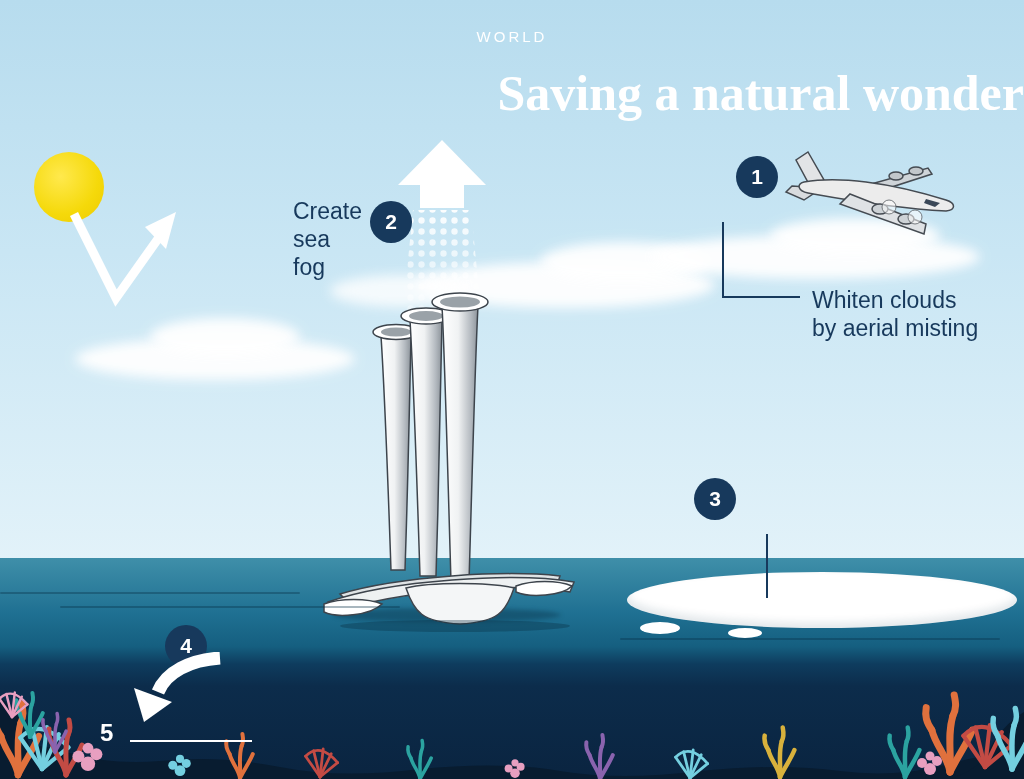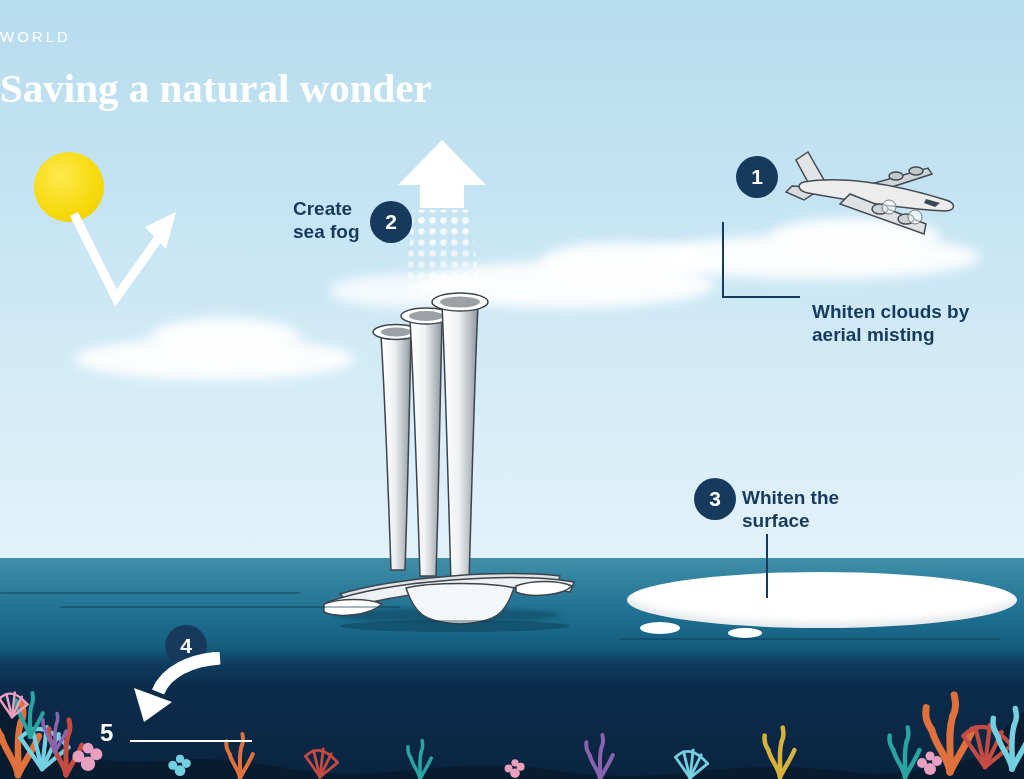"WORLD" .kicker { text-align: none -> center }
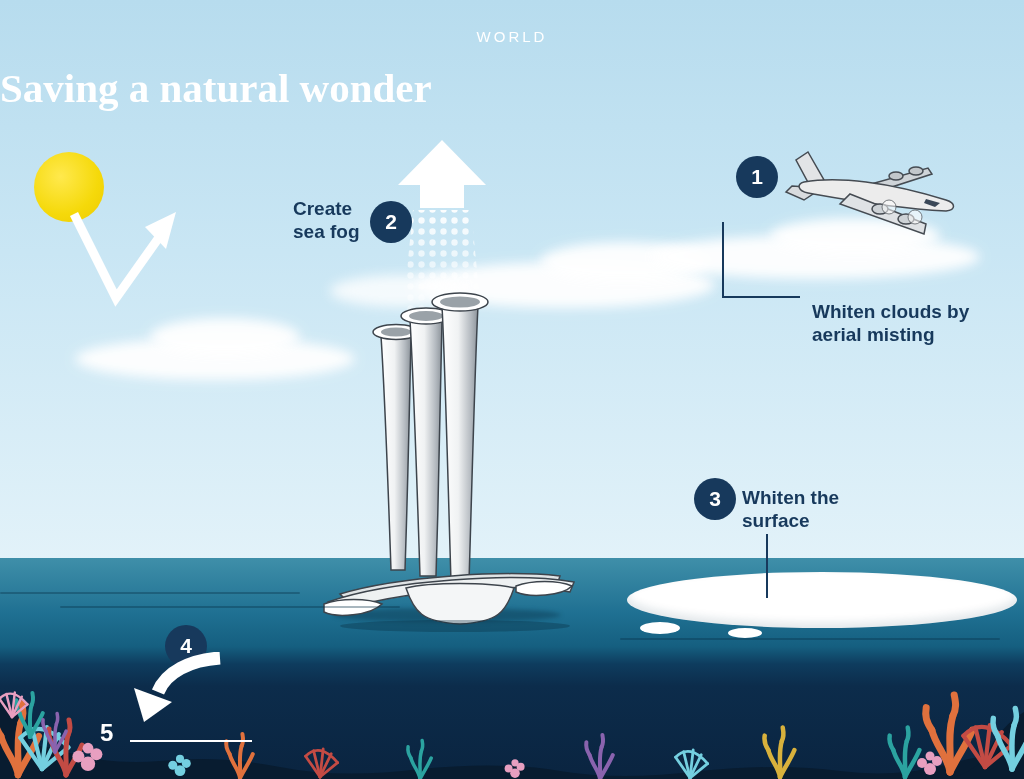"Saving a natural wonder" .title { font-size: 41px -> 50px; text-align: left -> right }
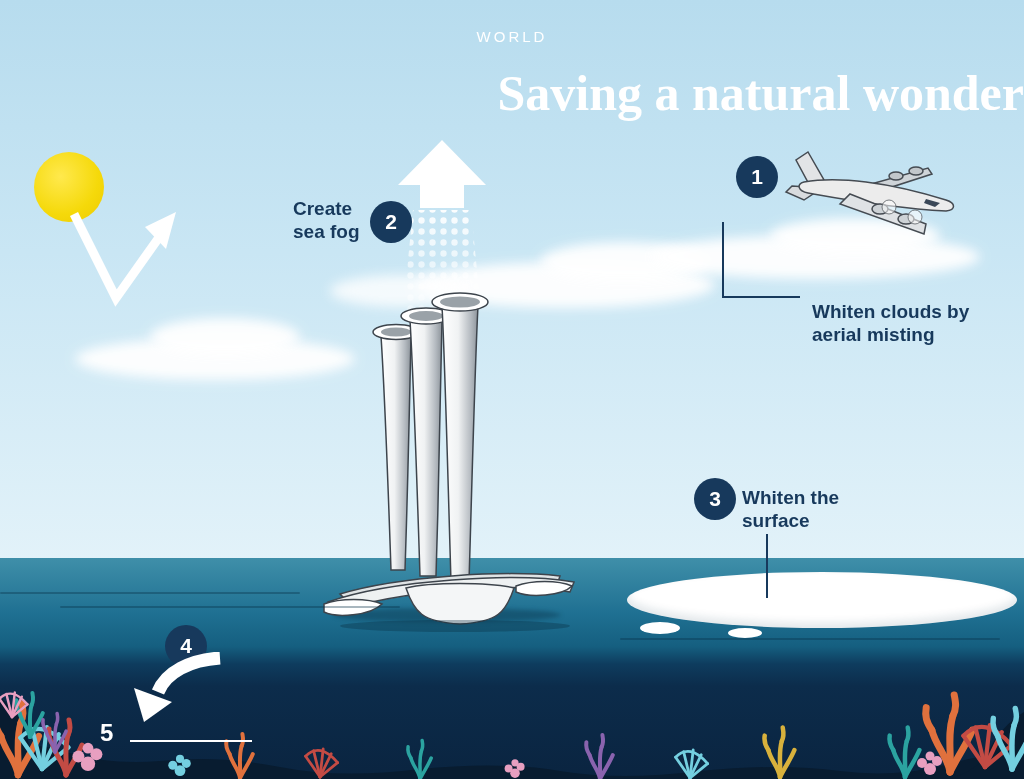"Create sea fog" .lbl { font-size: 19px -> 23px; font-weight: 700 -> 400 }
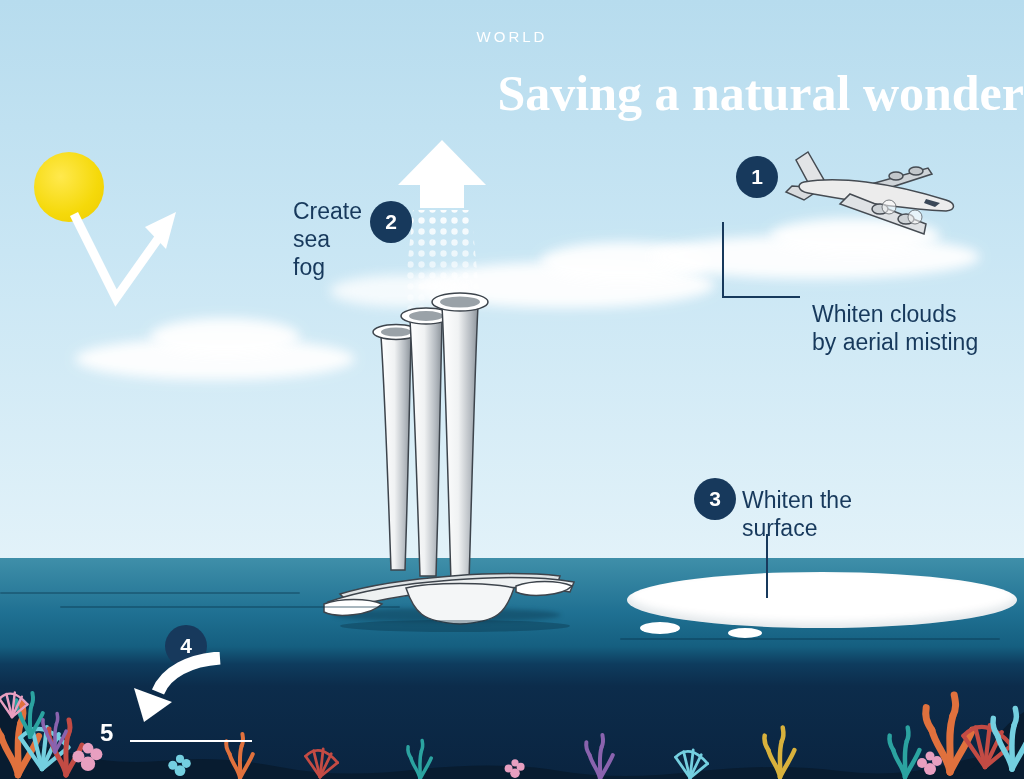"Whiten clouds by aerial misting" div.lbl { top: 300px -> 286px }
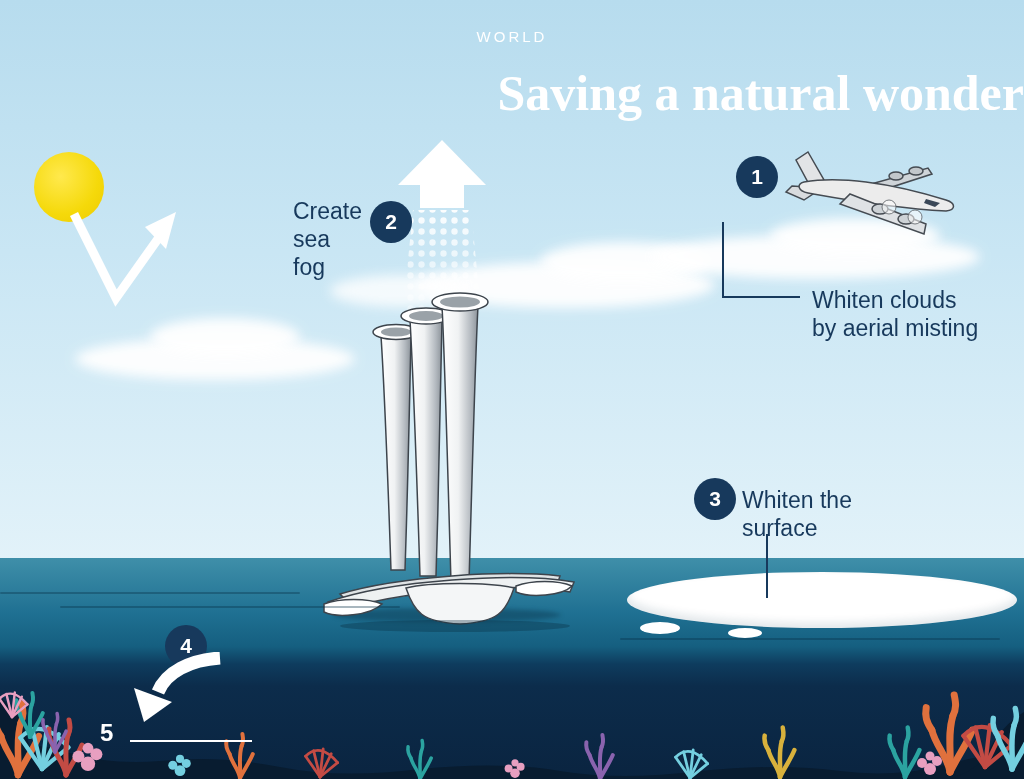"Whiten the surface" div.lbl { html: <div>Whiten the surface</div> -> none }
